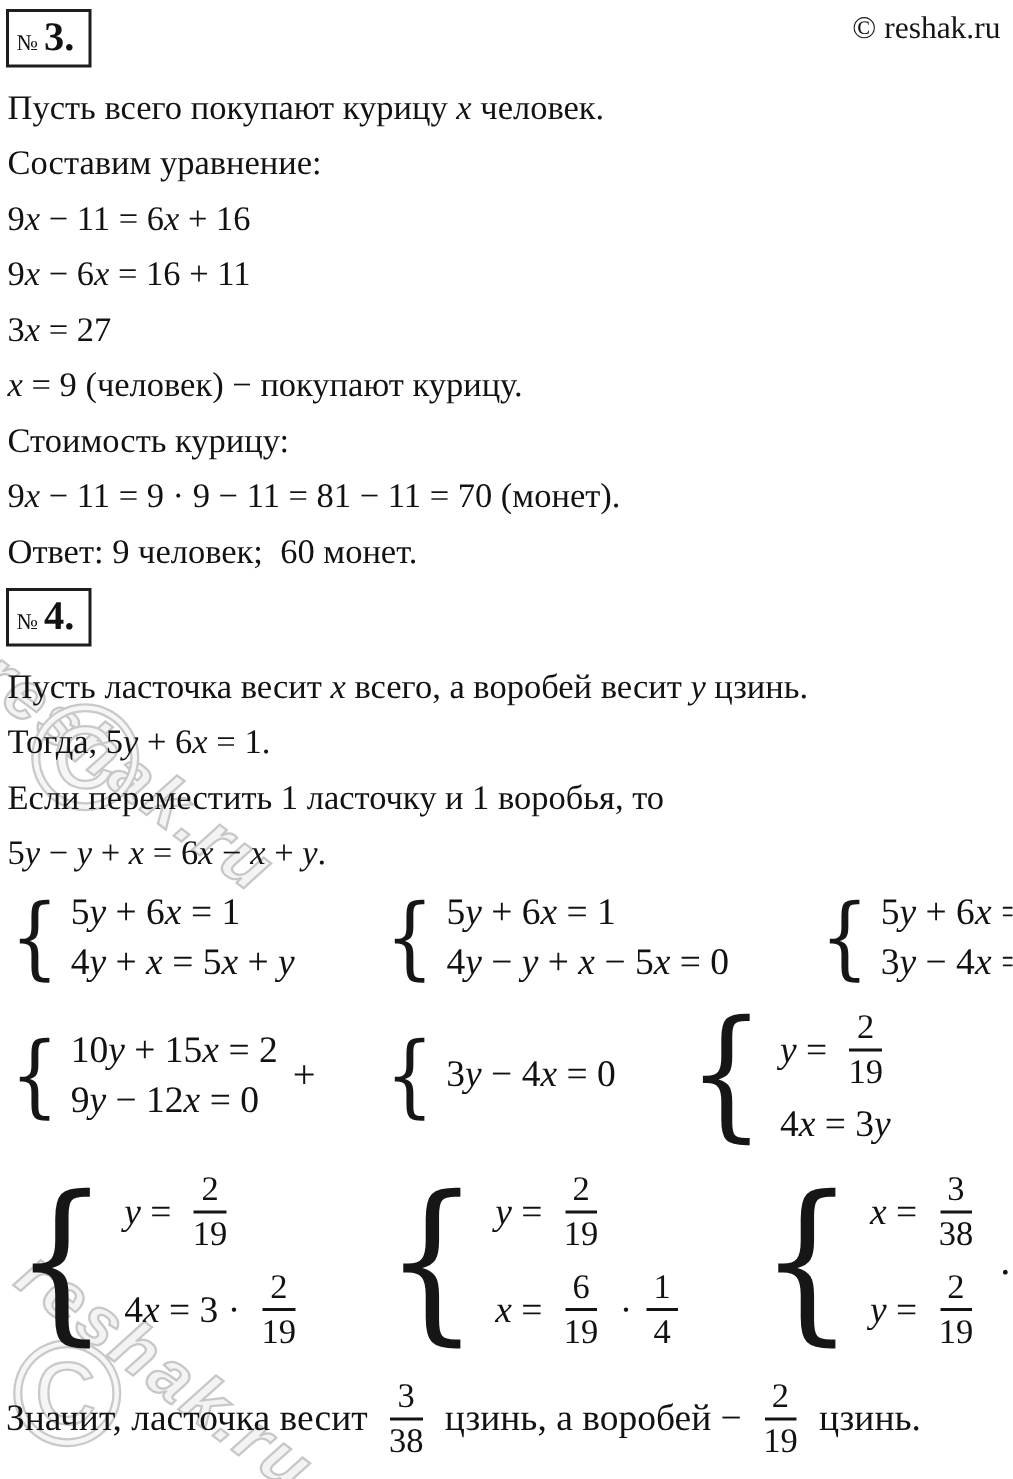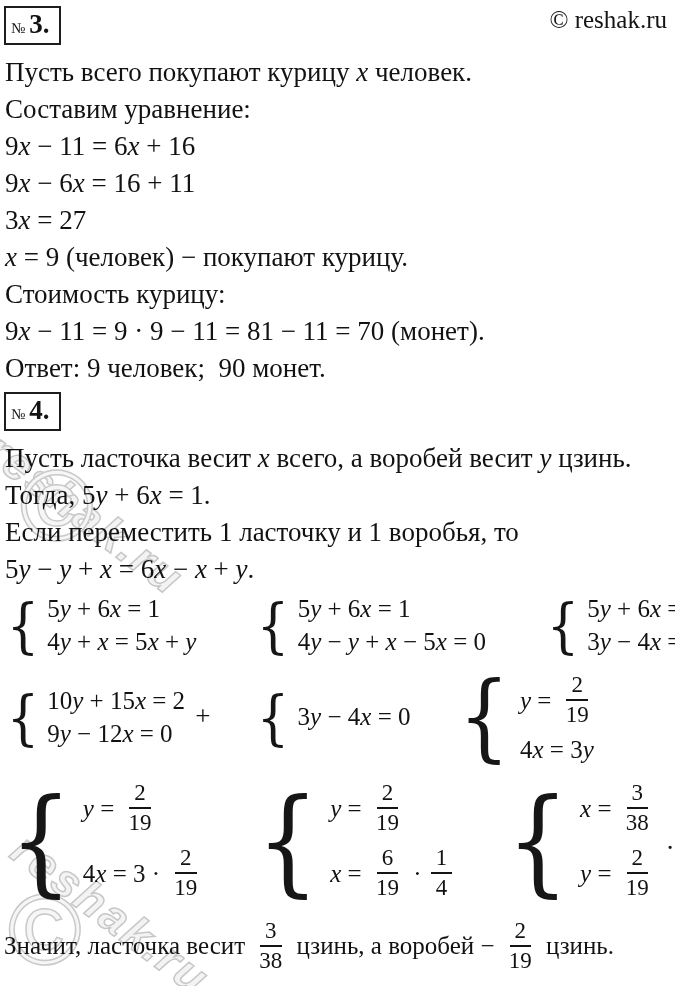"© reshak.ru" .credit { font-size: 25px -> 21px }
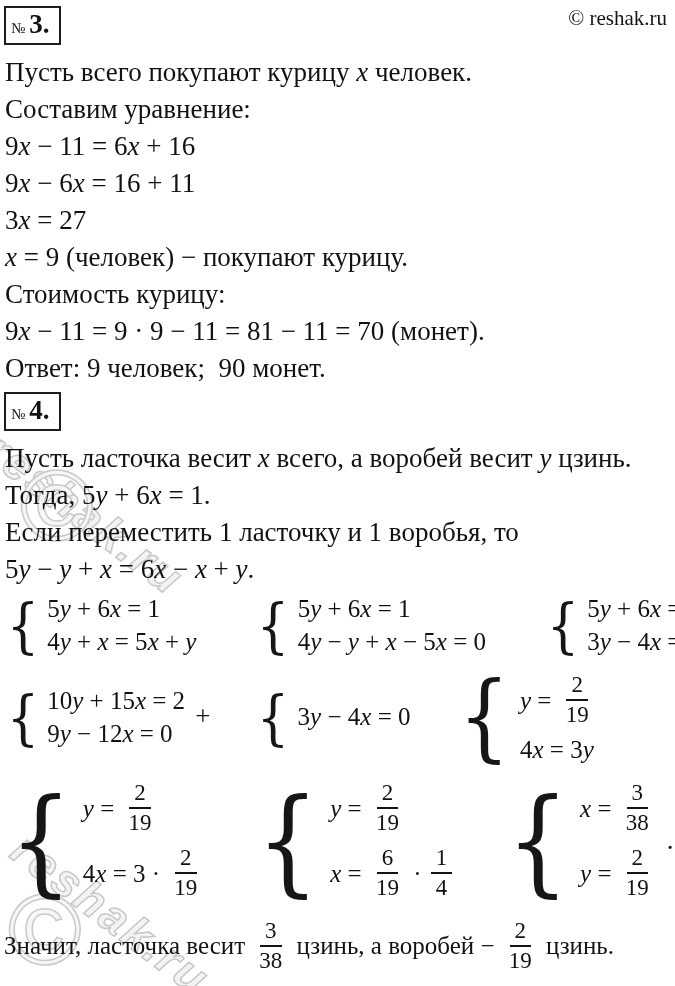"Пусть всего покупают курицу x" .line { font-size: 27px -> 23px }
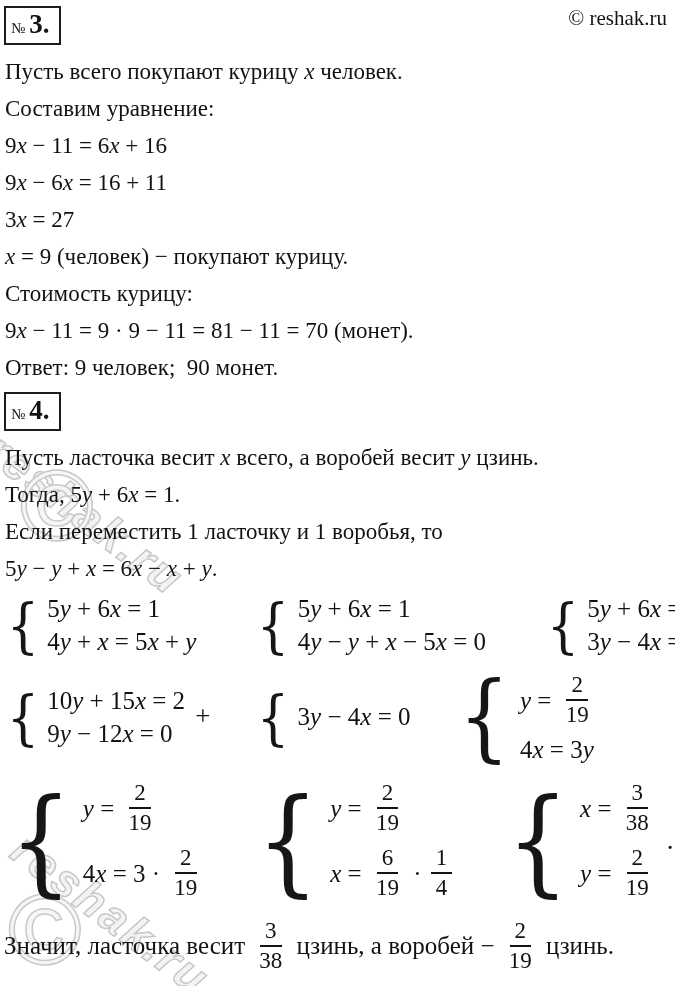"Ответ: 9 человек; 90 монет." span { text: 90 -> 60 }
